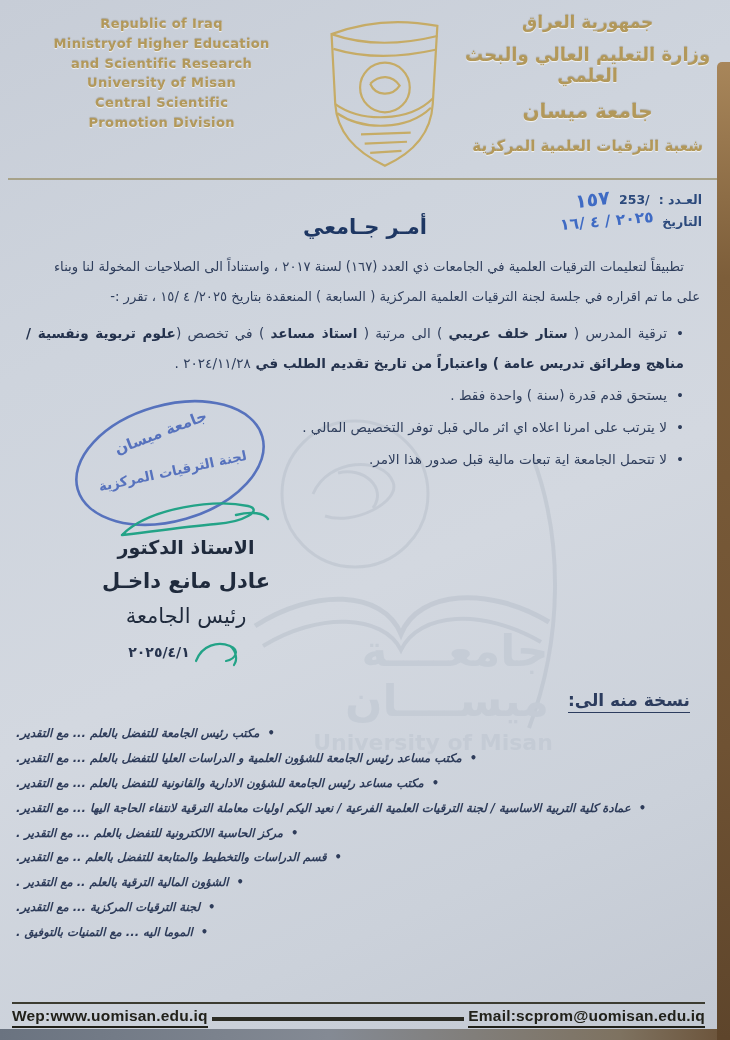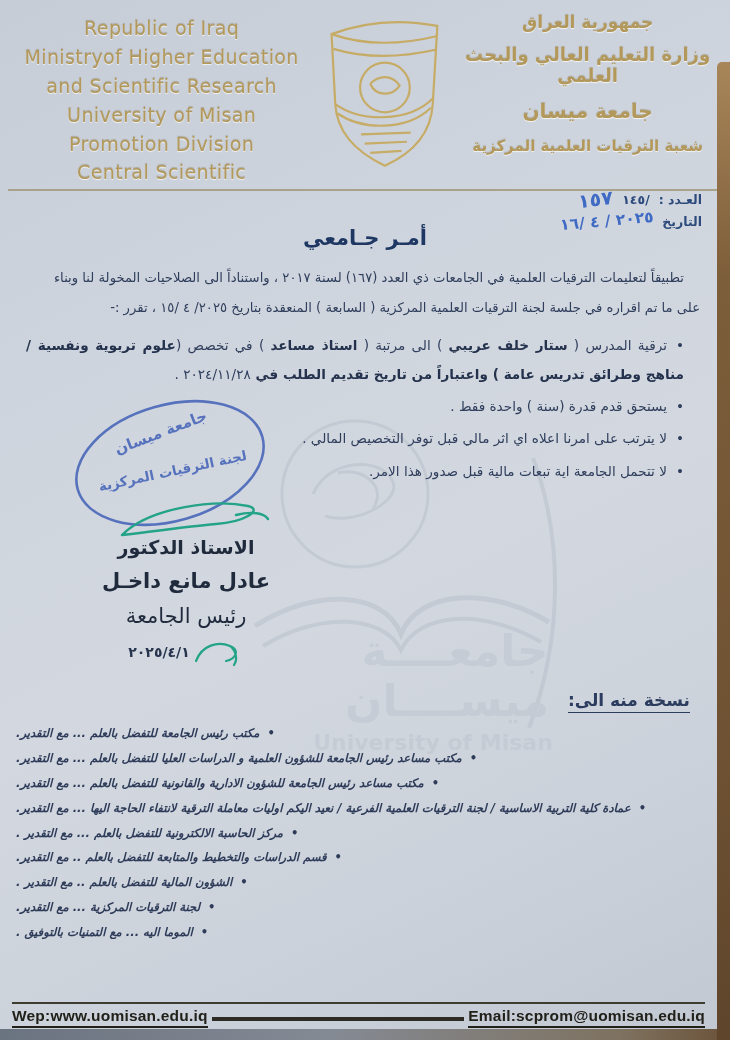"Republic of Iraq" .h-en { font-size: 19px -> 13px; font-weight: normal -> bold }
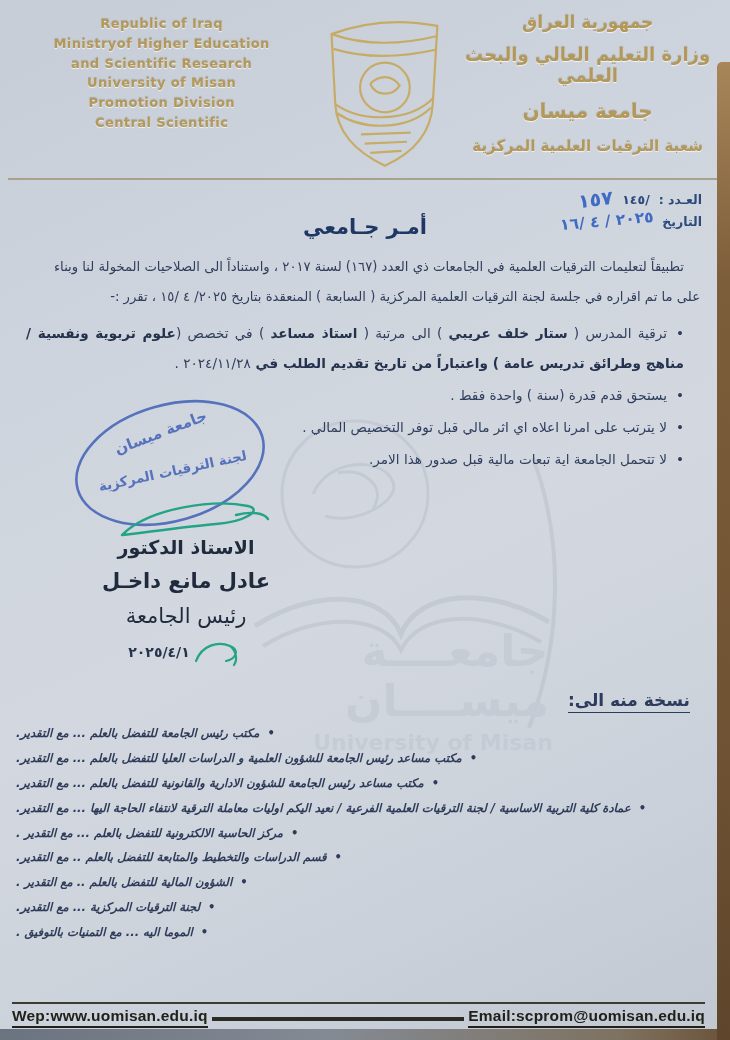"Promotion Division" div { order: before "Central Scientific" -> after "Central Scientific" }
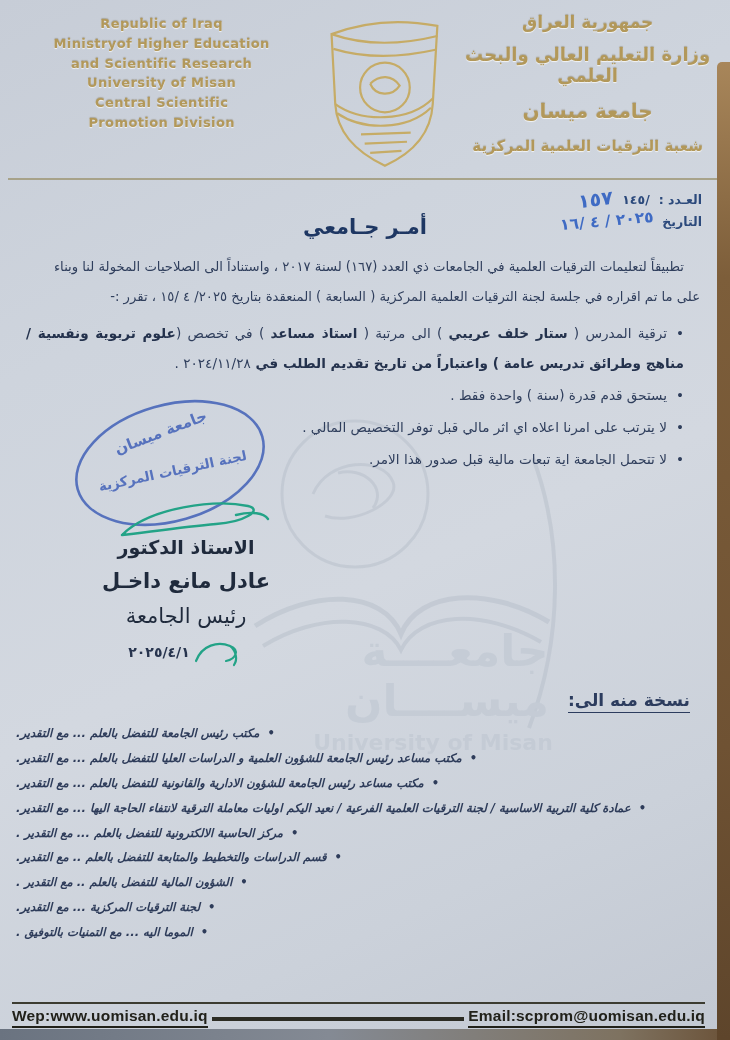"١٤٥/" span.ltr { text: ١٤٥/ -> 253/ }
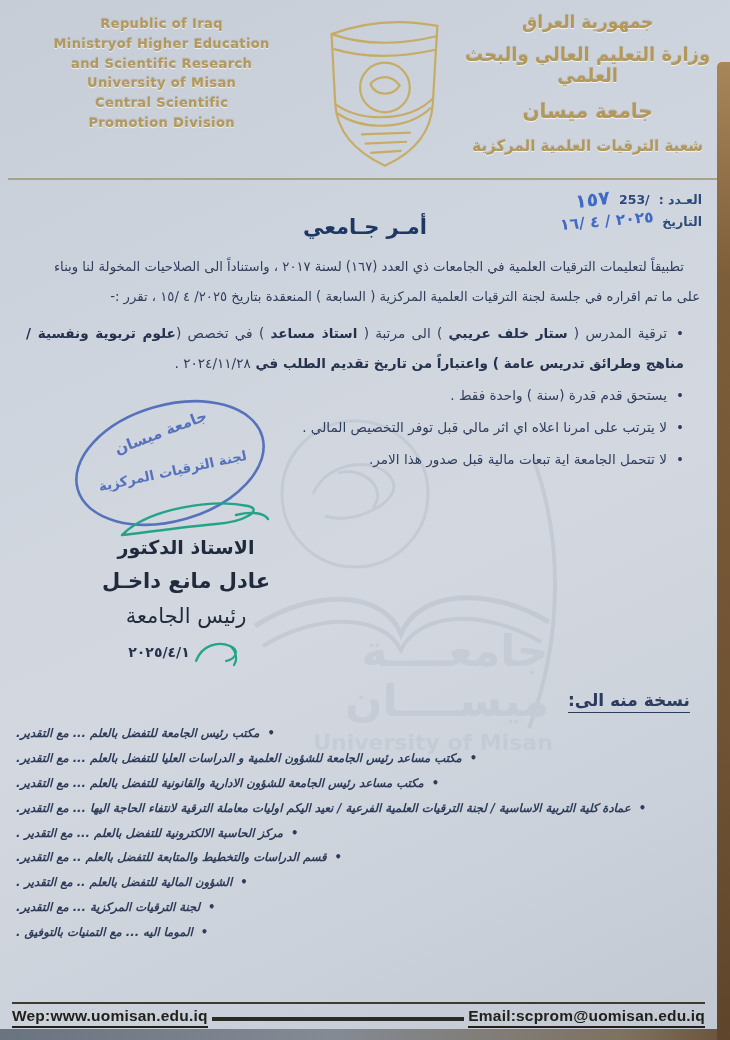"الشؤون المالية للتفضل بالعلم .." li { text: للتفضل -> الترقية }
